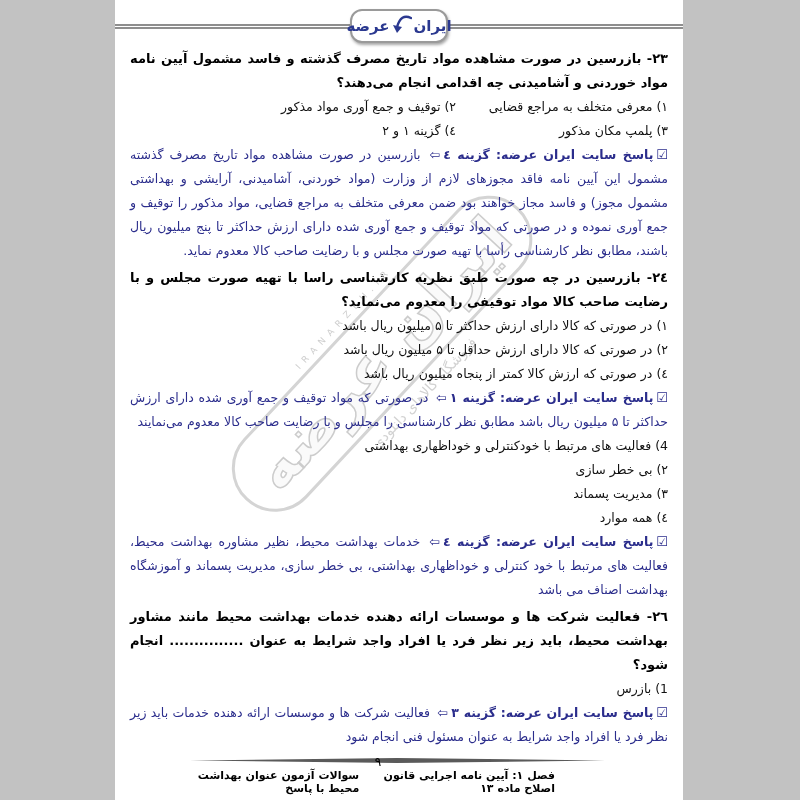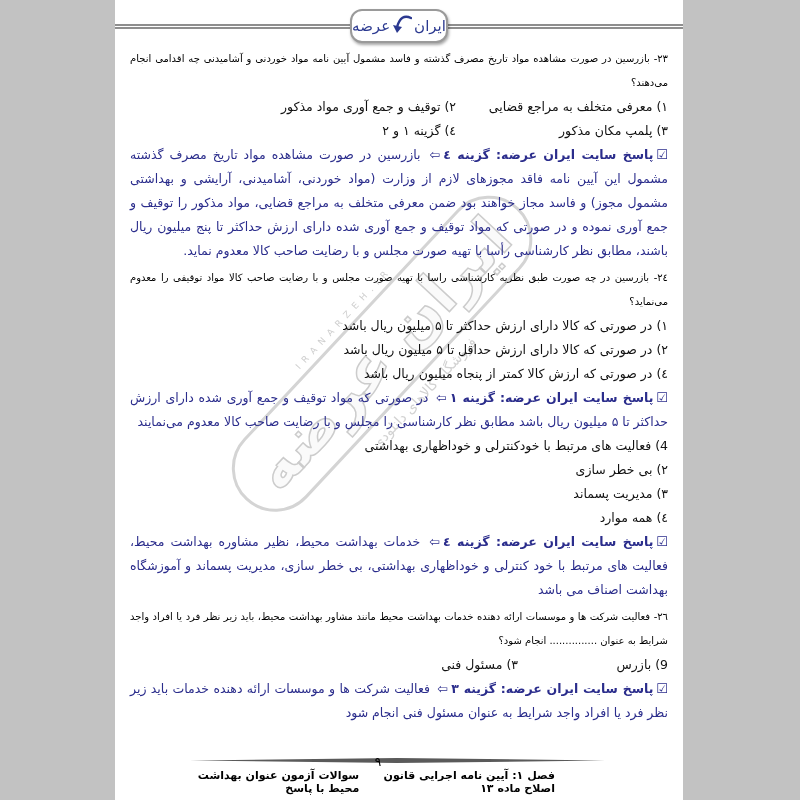"عرضه" .logo .word { font-weight: normal -> bold }
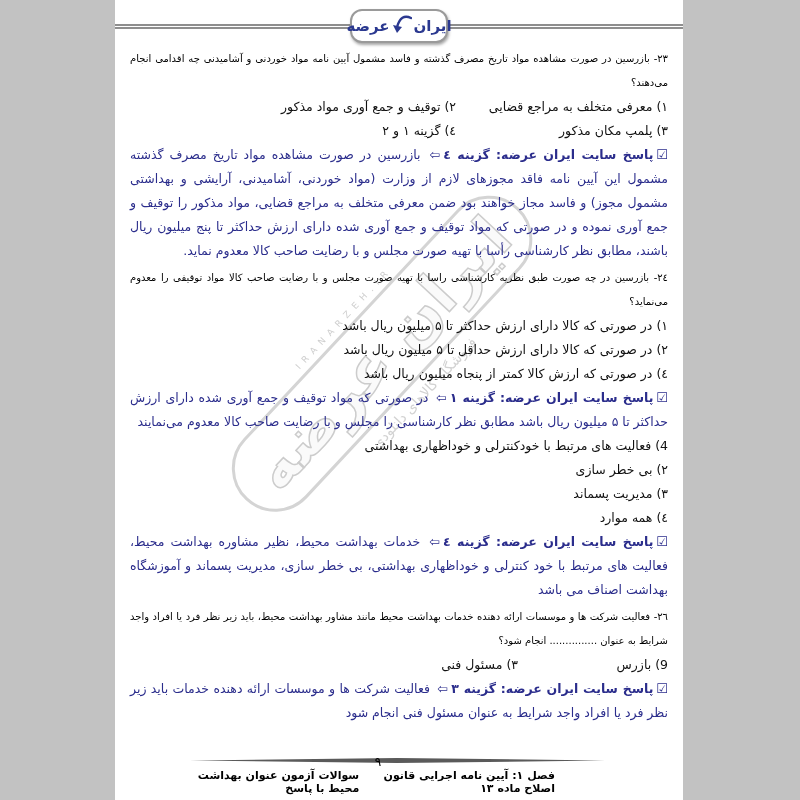"۲۳- بازرسین در صورت مشاهده" .q-text { font-size: 10px -> 13px; font-weight: normal -> bold }
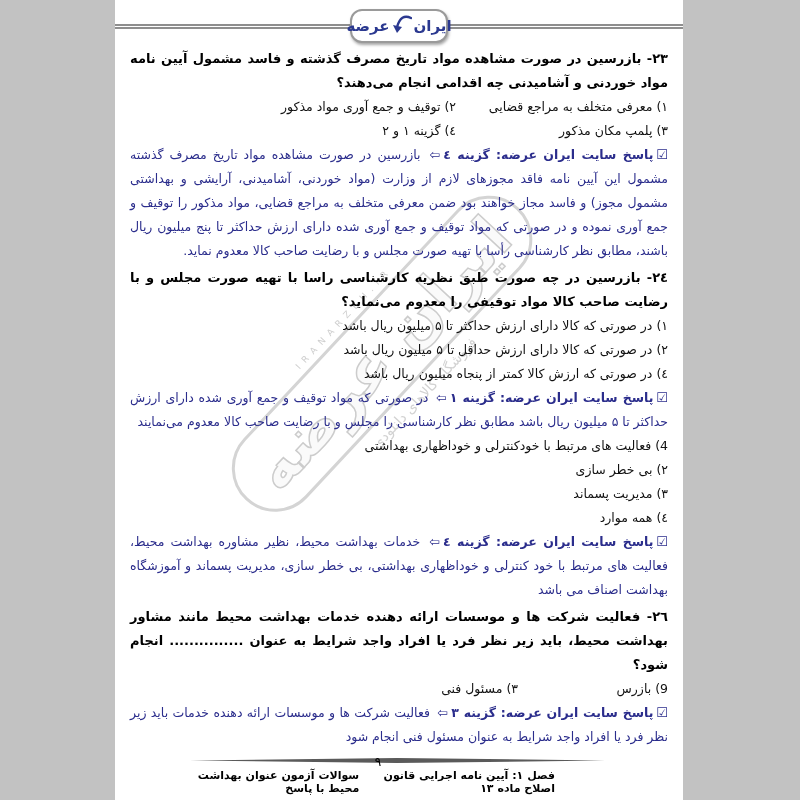"۳) مسئول فنی" span.opt { html: <span>۳) مسئول فنی</span> -> none }
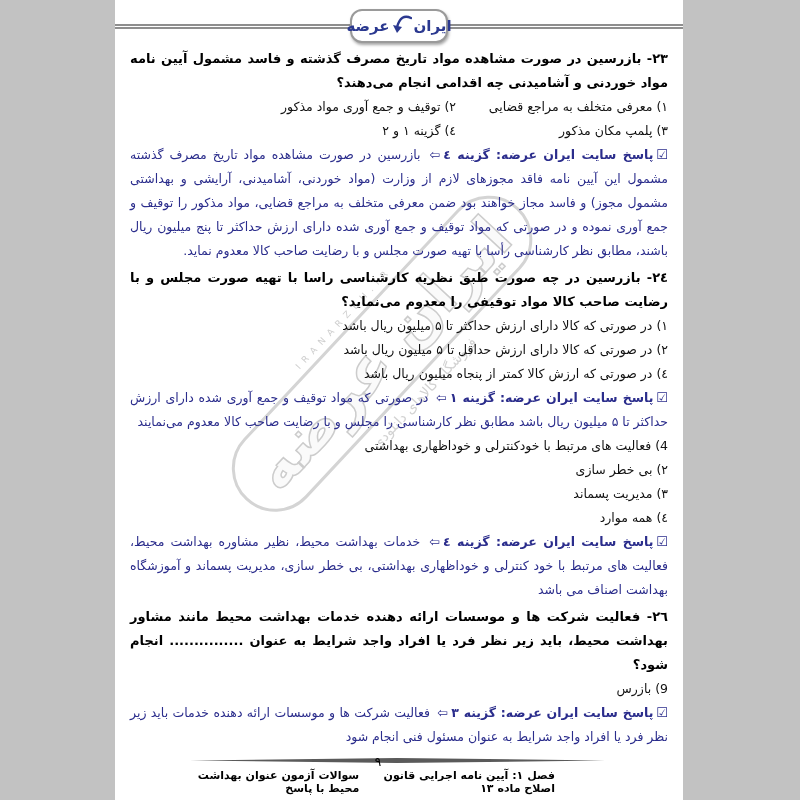"9) بازرس" span.opt { text: 9 -> 1 }
